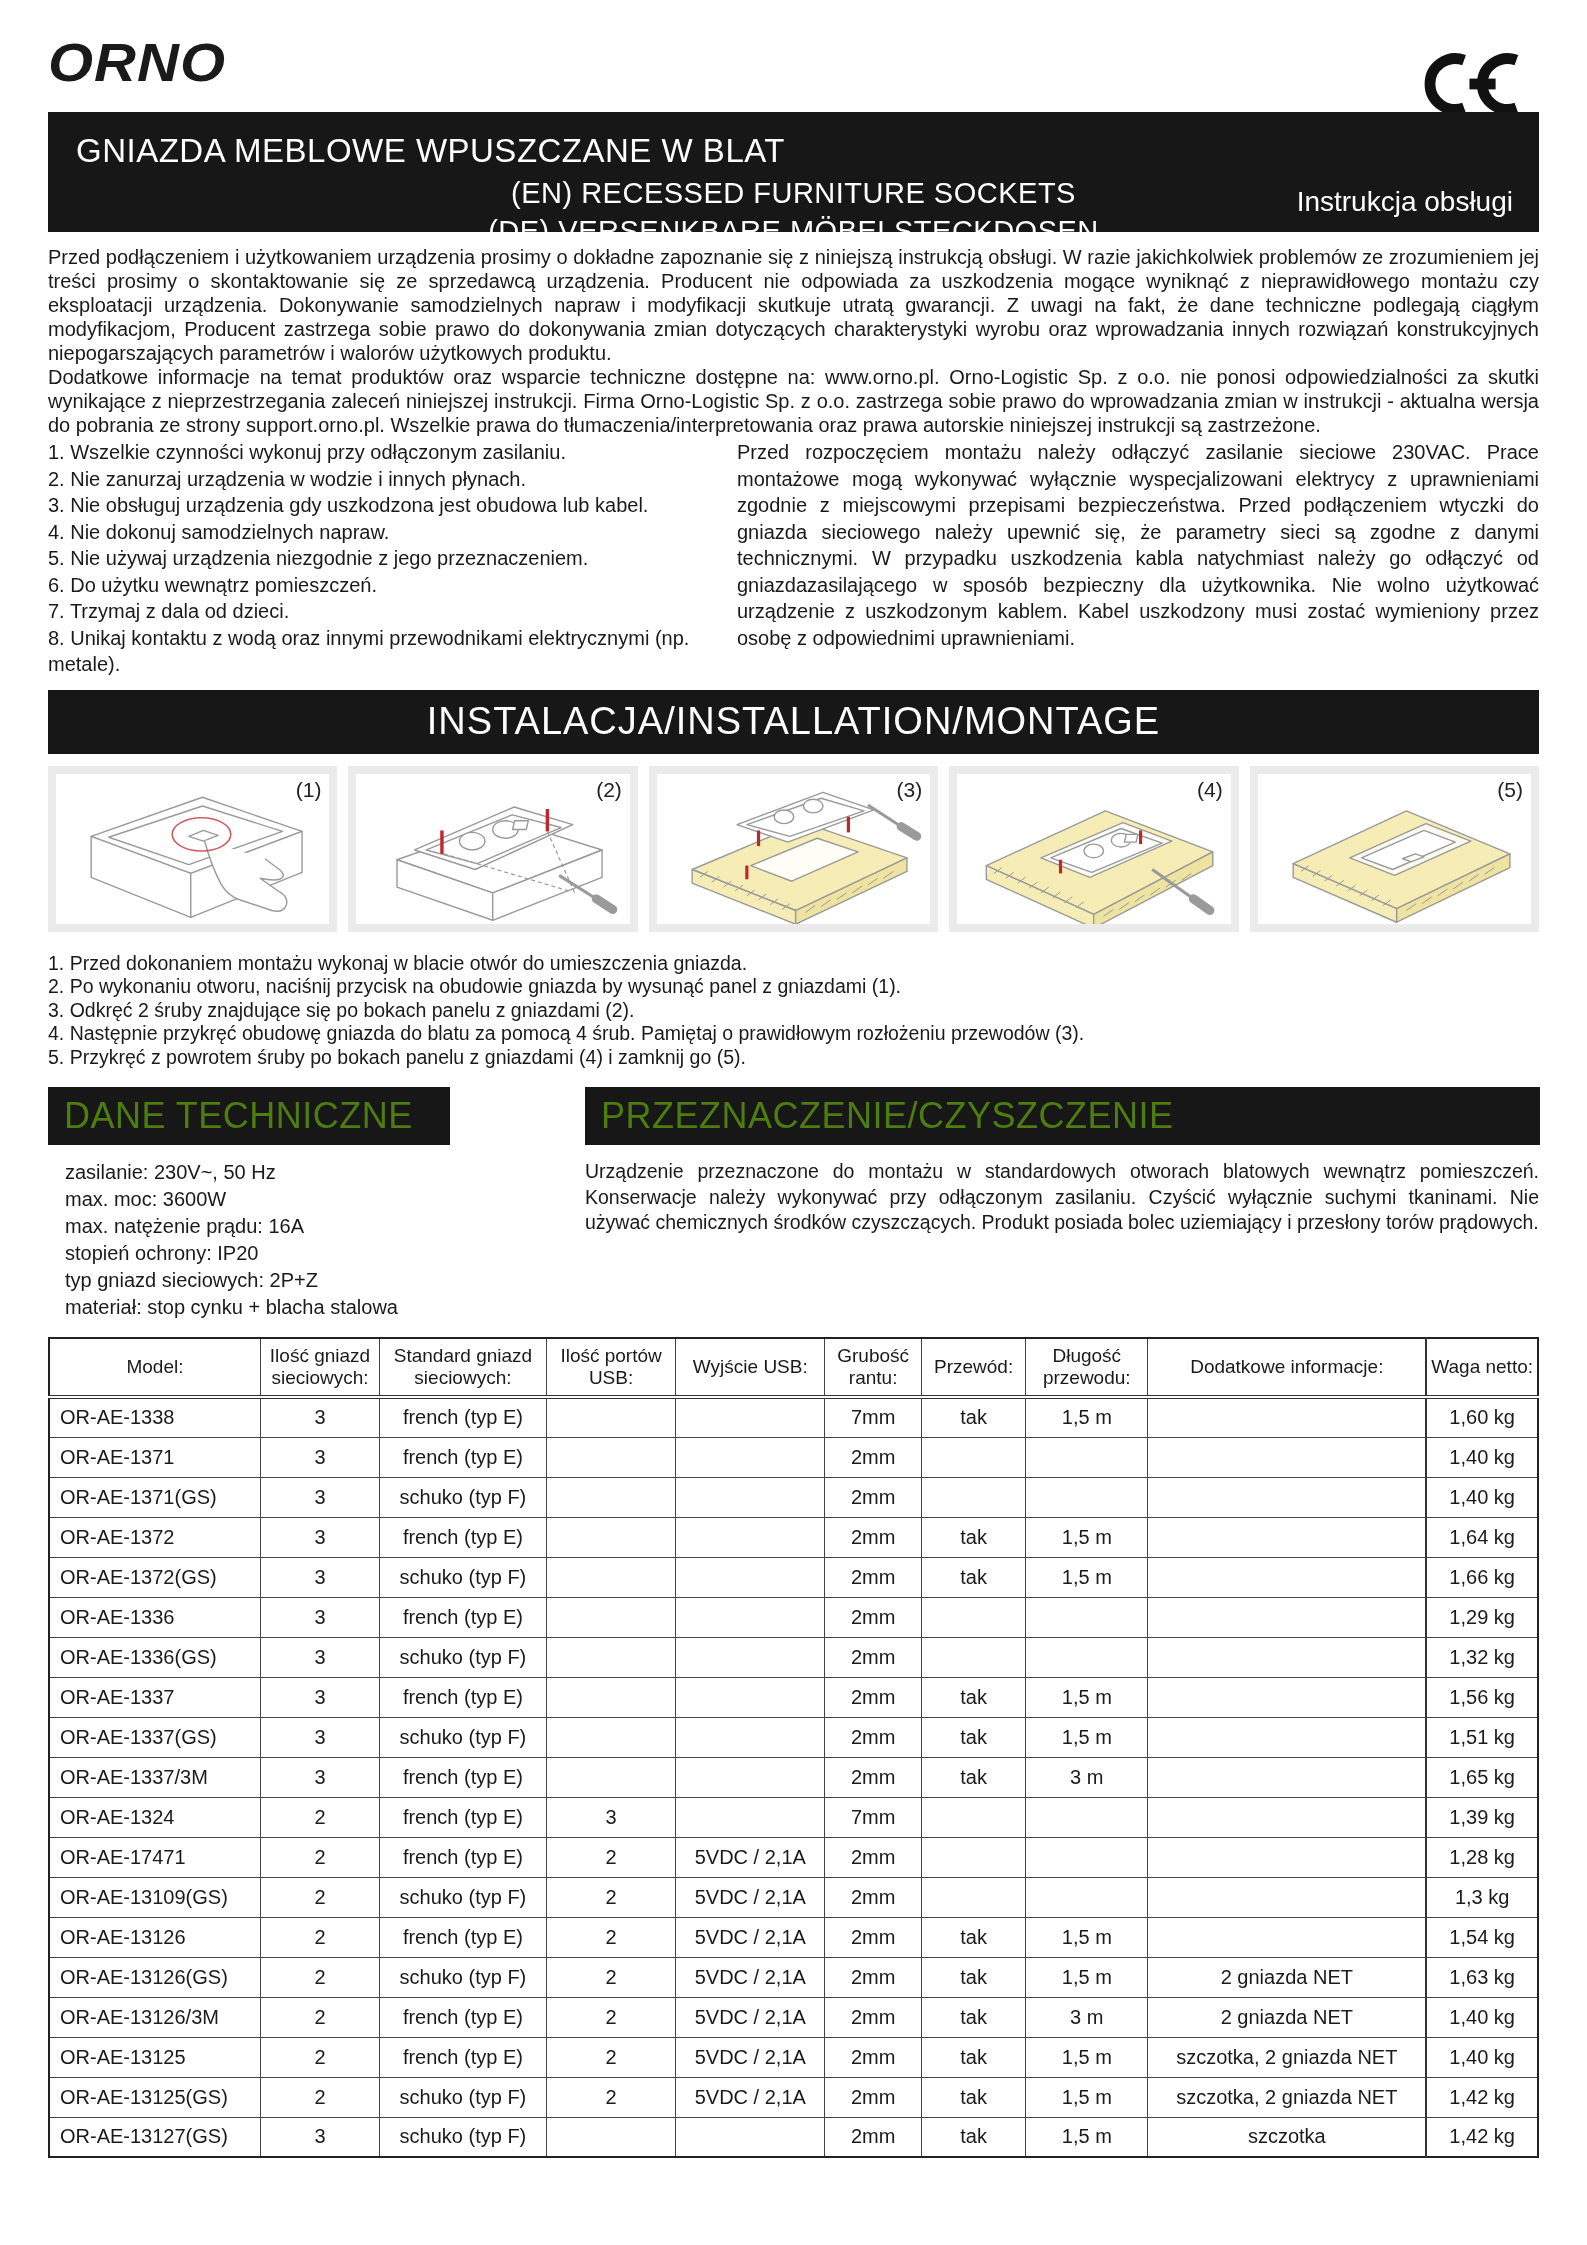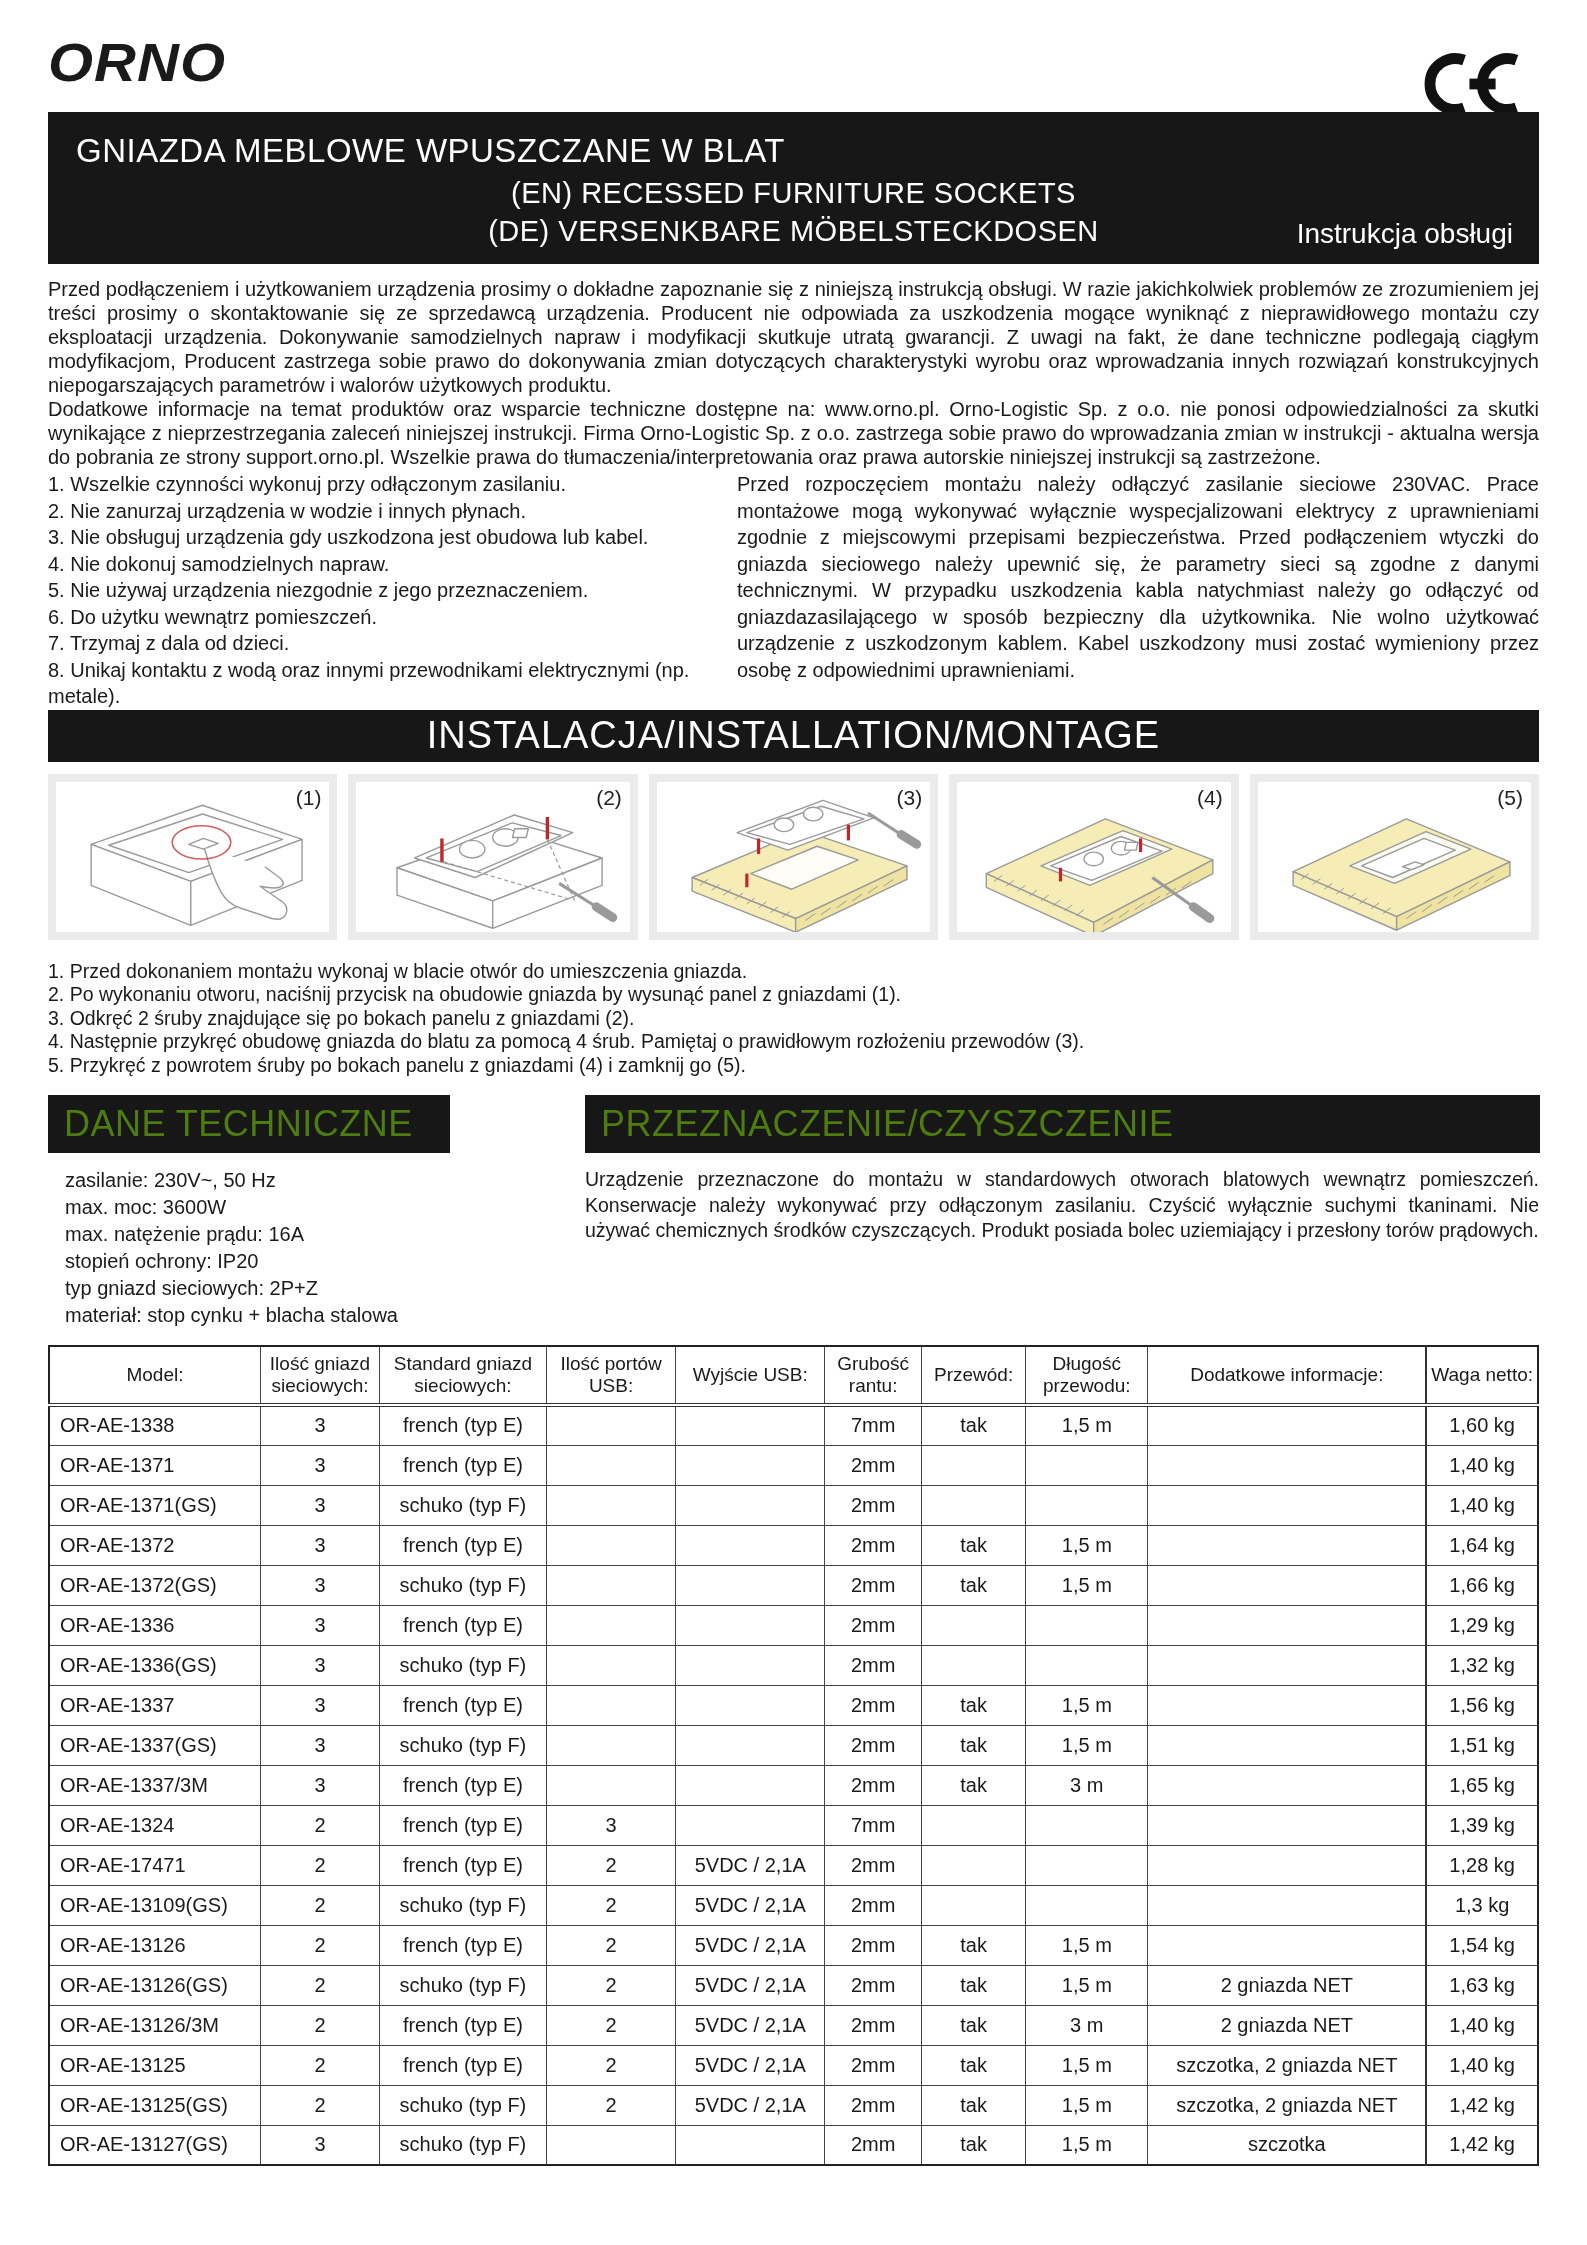"GNIAZDA MEBLOWE WPUSZCZANE W BLAT" .title-bar { height: 152px -> 120px }
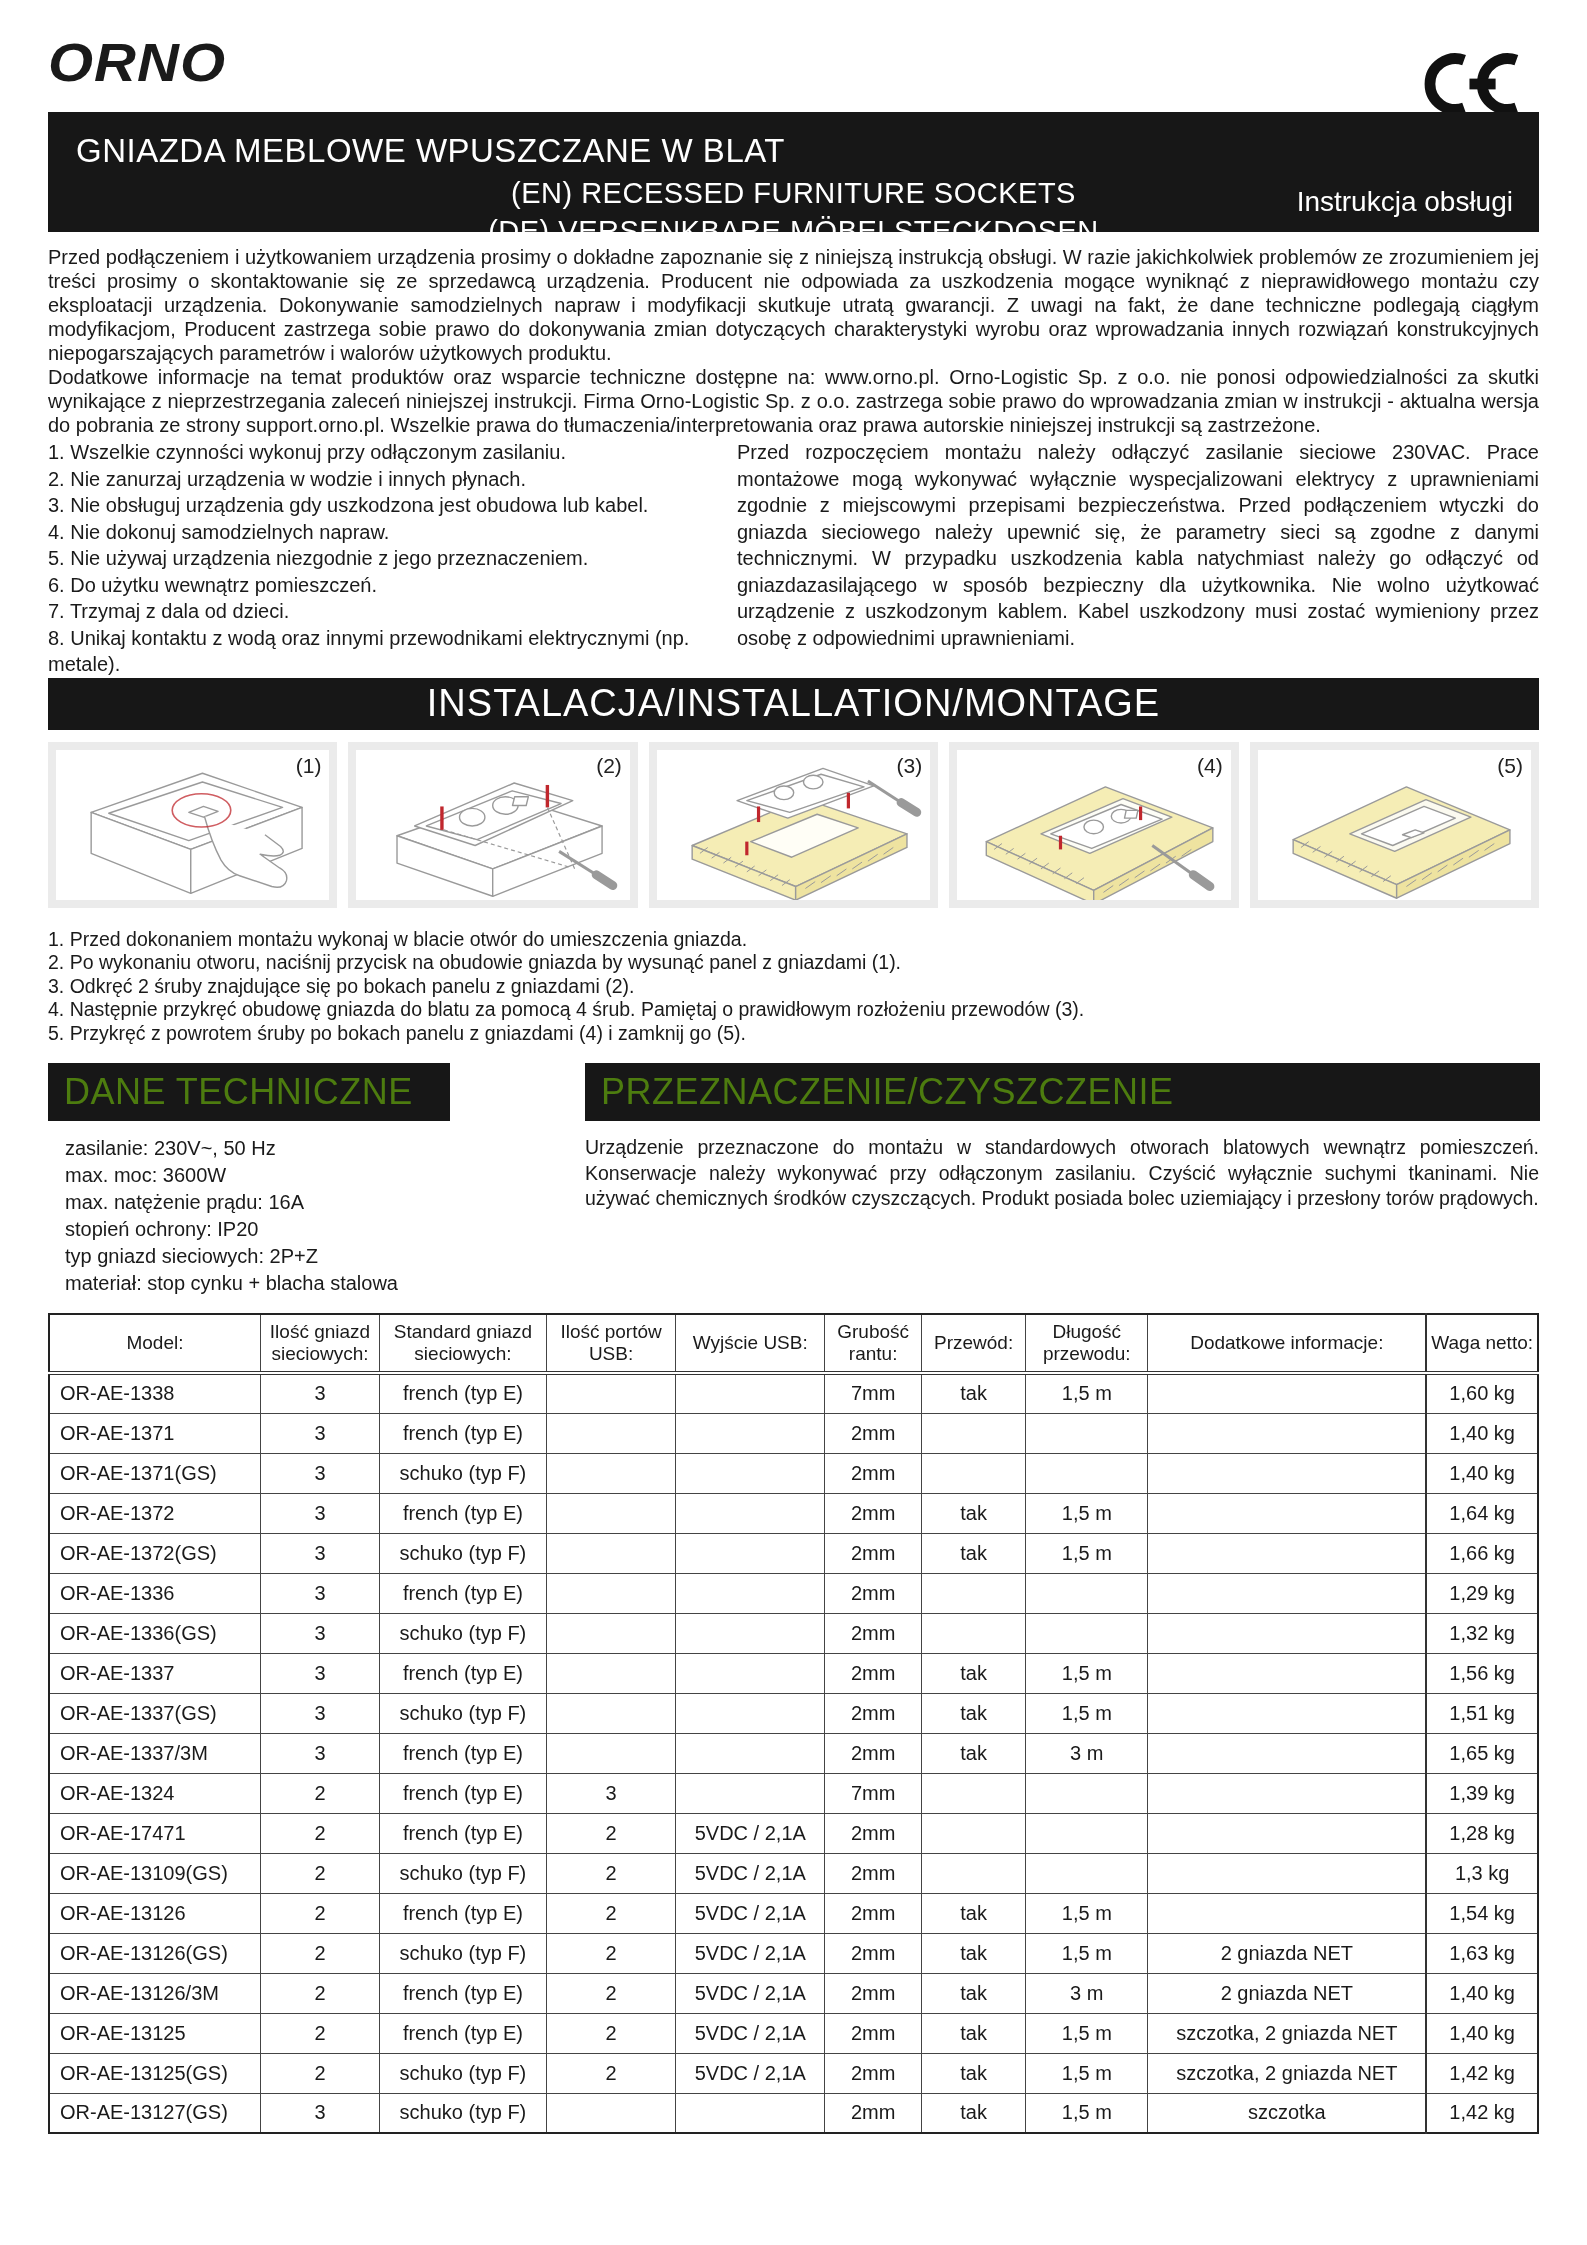"INSTALACJA/INSTALLATION/MONTAGE" .install-bar { height: 52px -> 64px; margin-top: none -> 12px }
